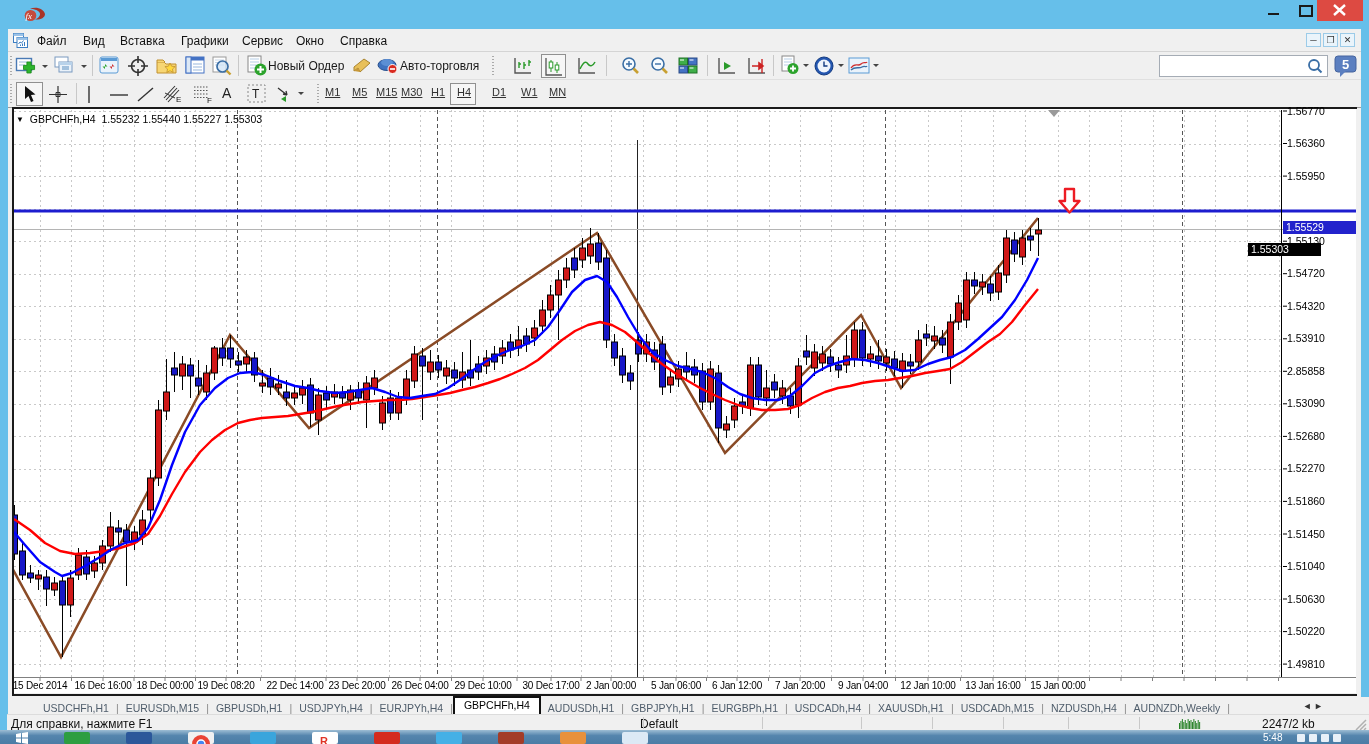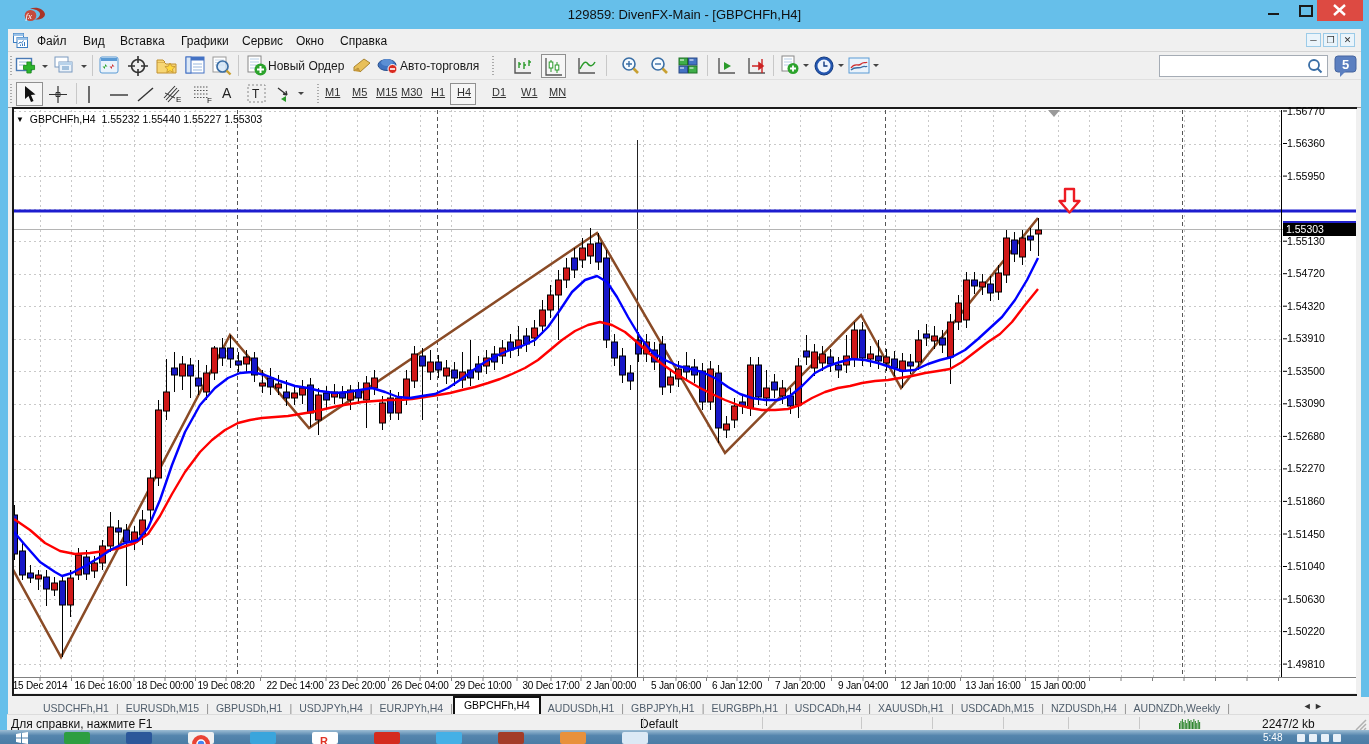"129859: DivenFX-Main - [GBPCHFh,H4]" div.txt { html: <div>129859: DivenFX-Main - [GBPCHFh,H4]</div> -> none }
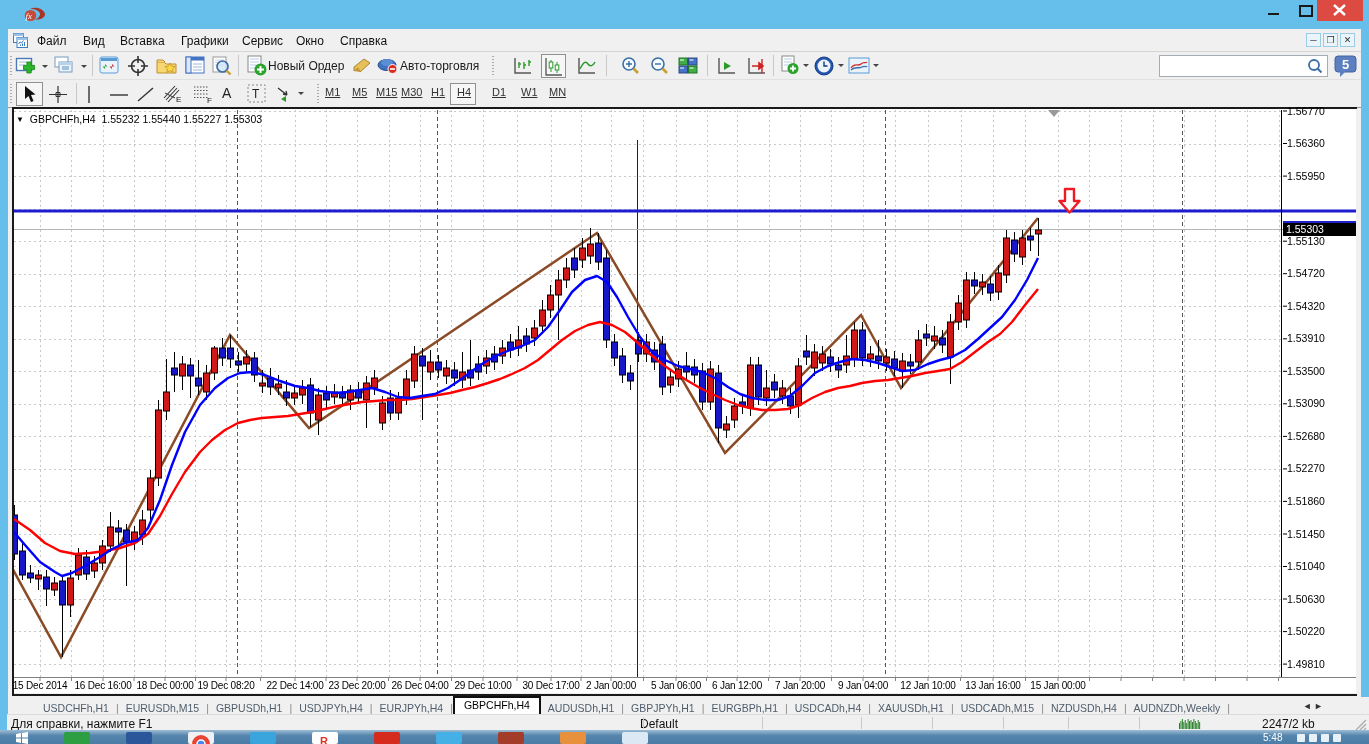"1.55303" .hl-black { left: 1283px -> 1248px; margin-top: none -> 20px }
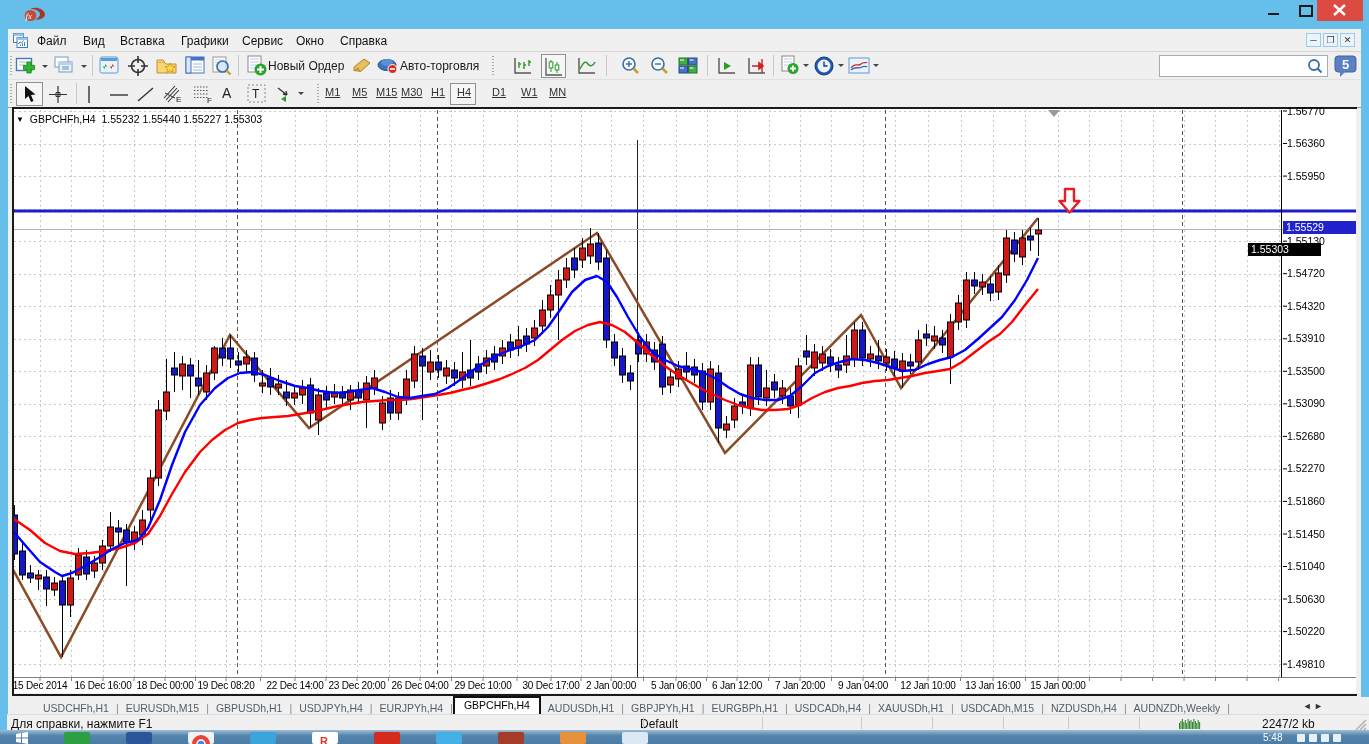"1.53500" div.plab { text: 1.53500 -> 2.85858 }
